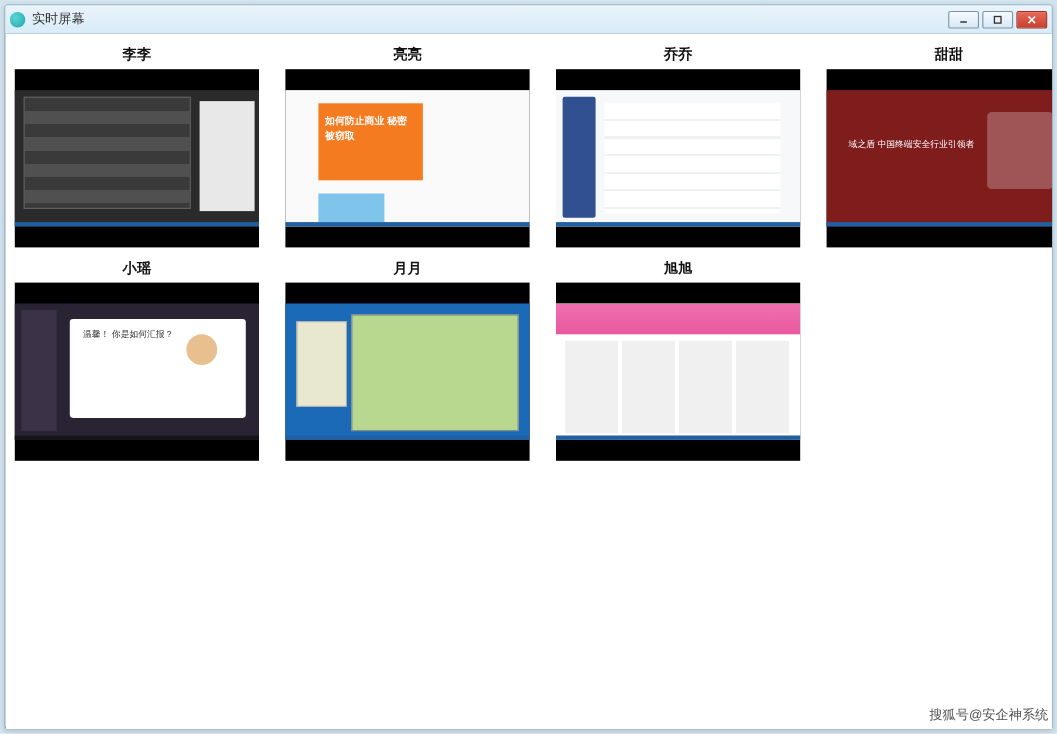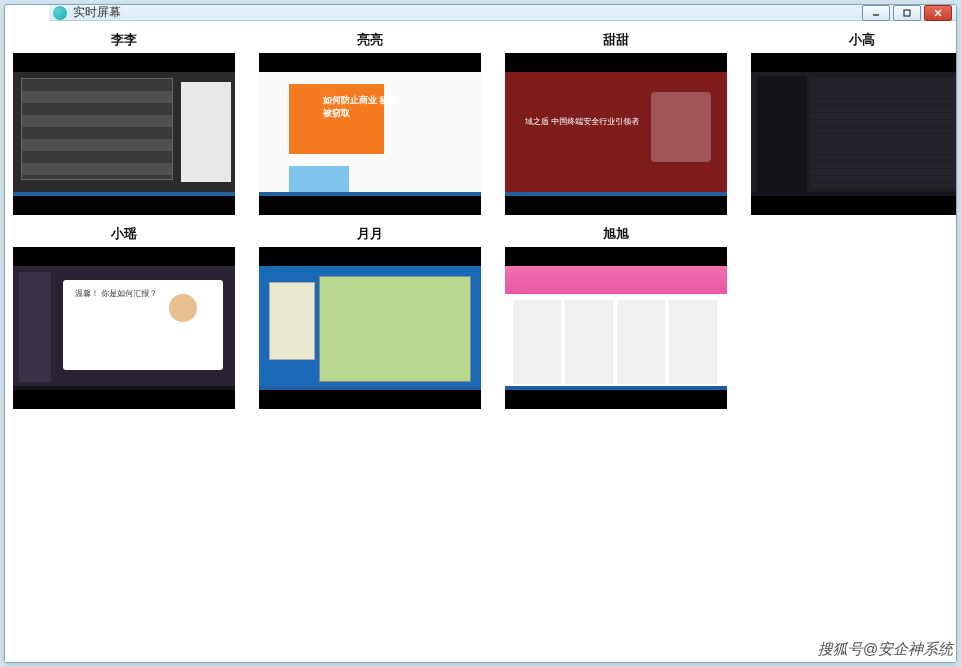"实时屏幕" .titlebar { height: 16px -> 26px; margin-left: 44px -> none }
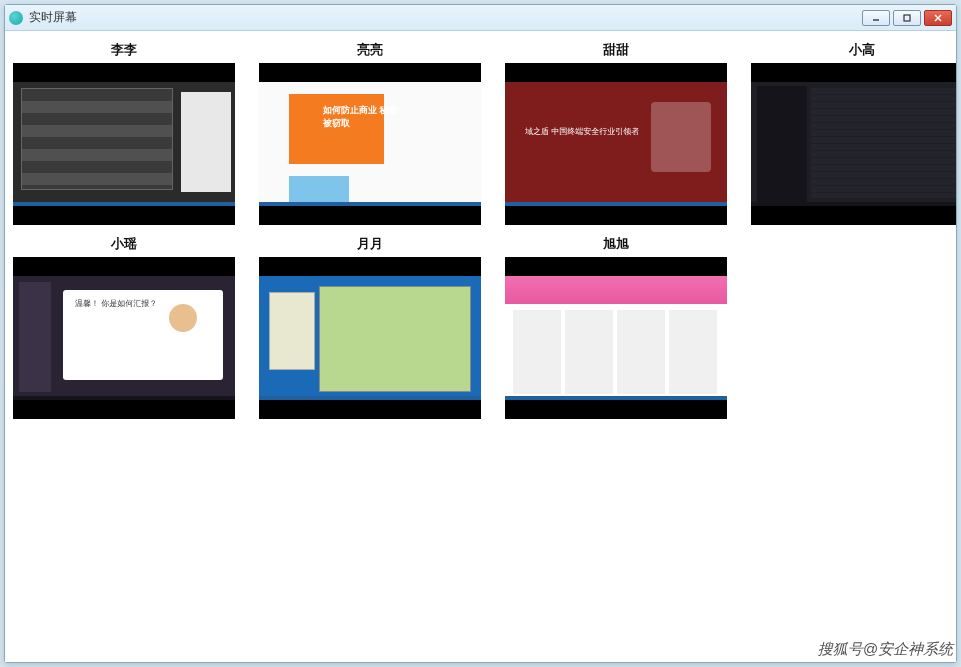"乔乔" div.cell { html: none -> <div> <div>乔乔</div> <div> <div></div> <div></div> </div> </div> }
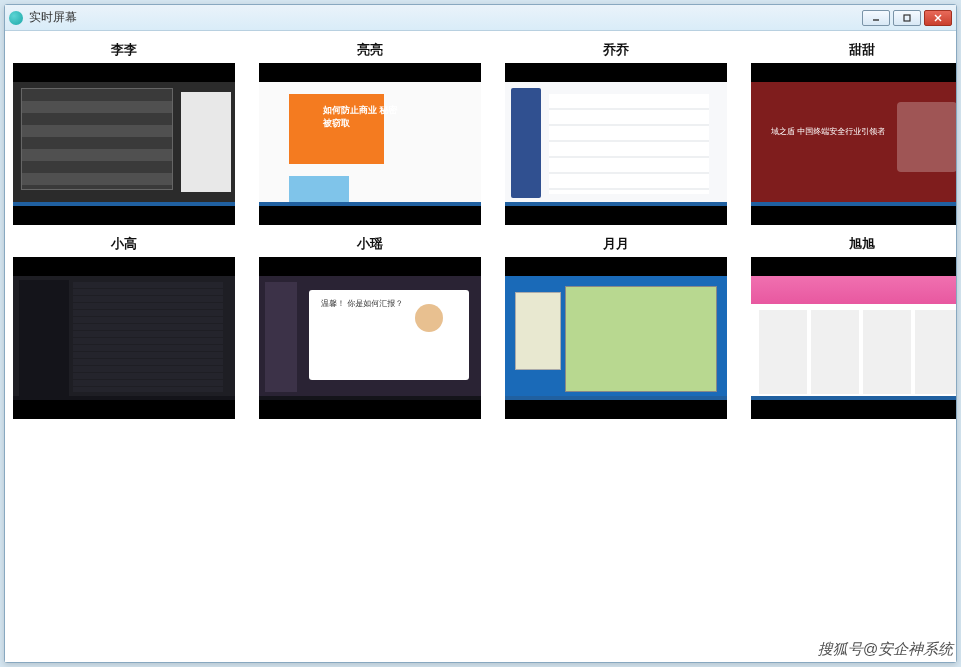"如何防止商业 秘密被窃取" .s3 .txt { margin-left: 28px -> none }
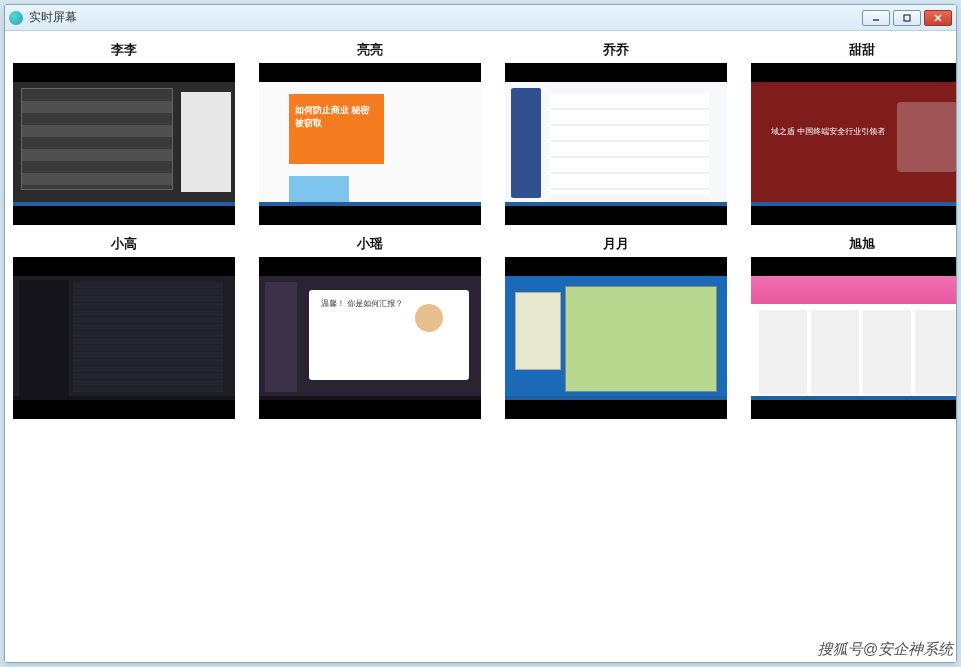"小高" div.cell { html: <div> <div>小高</div> <div> <div></div> <div></div> </div> </div> -> none }
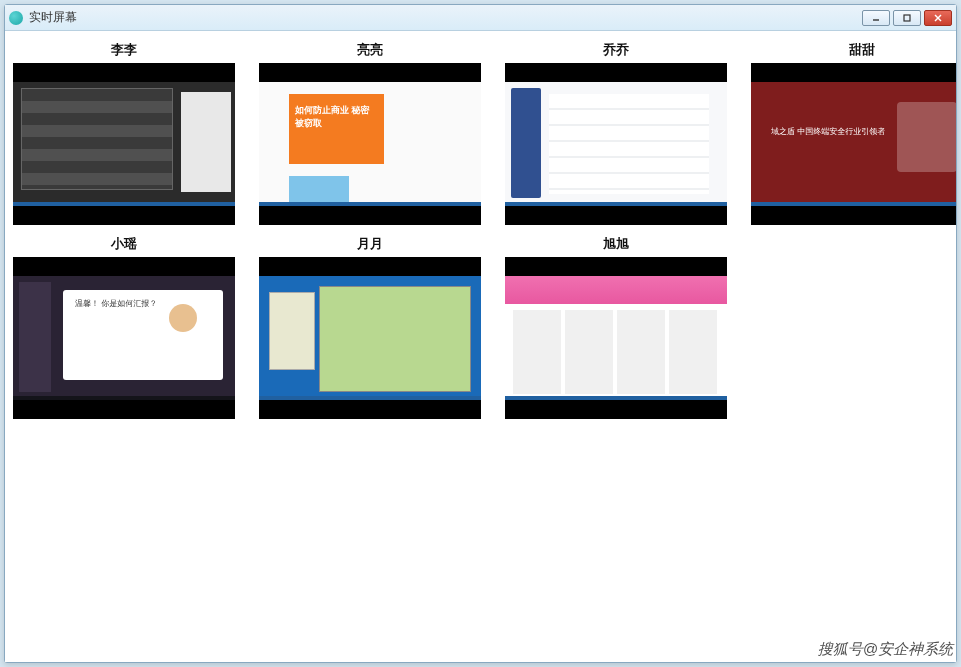"搜狐号@安企神系统" .watermark { font-size: 15px -> 12px; font-style: italic -> none }
